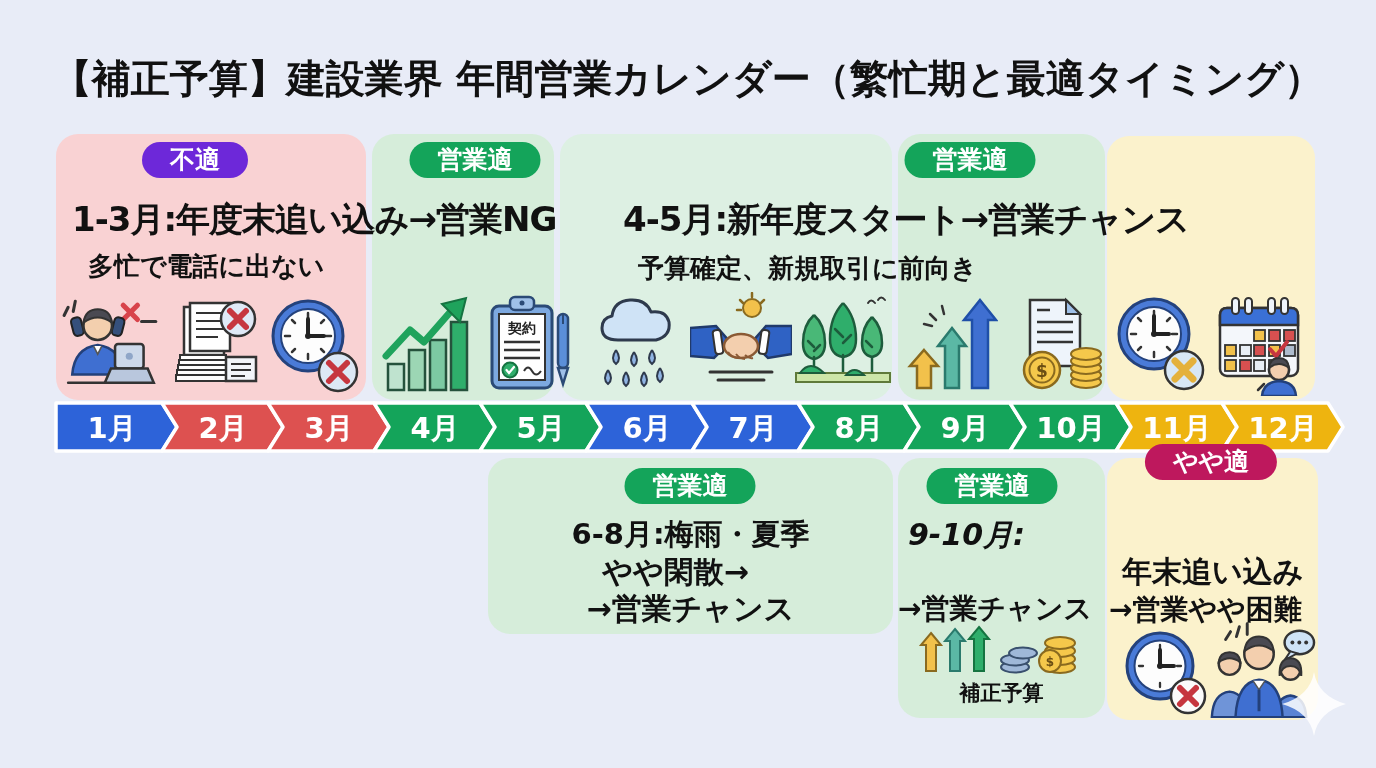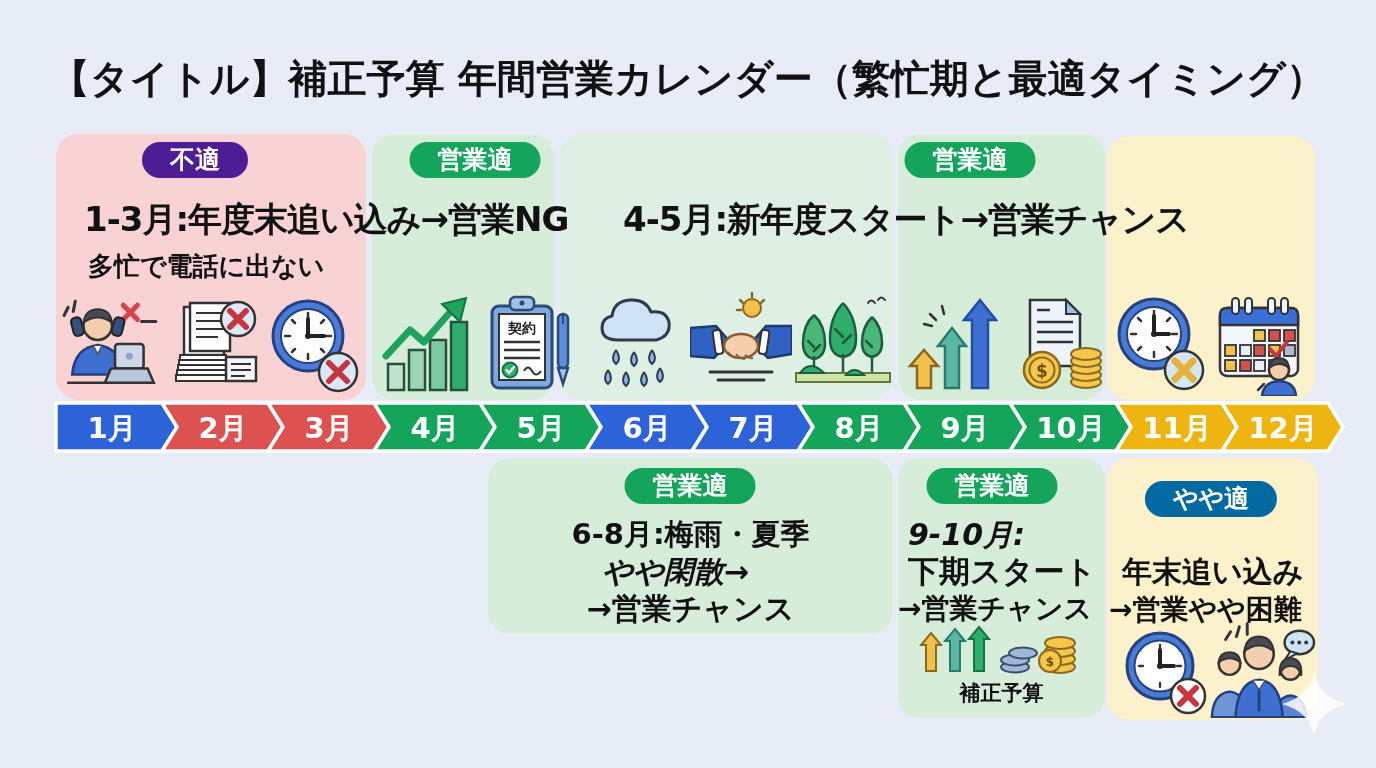"【タイトル】補正予算 年間営業カレンダー（繁忙期と最適タイミング）" div.page-title { text: タイトル】補正予算 -> 補正予算】建設業界 }
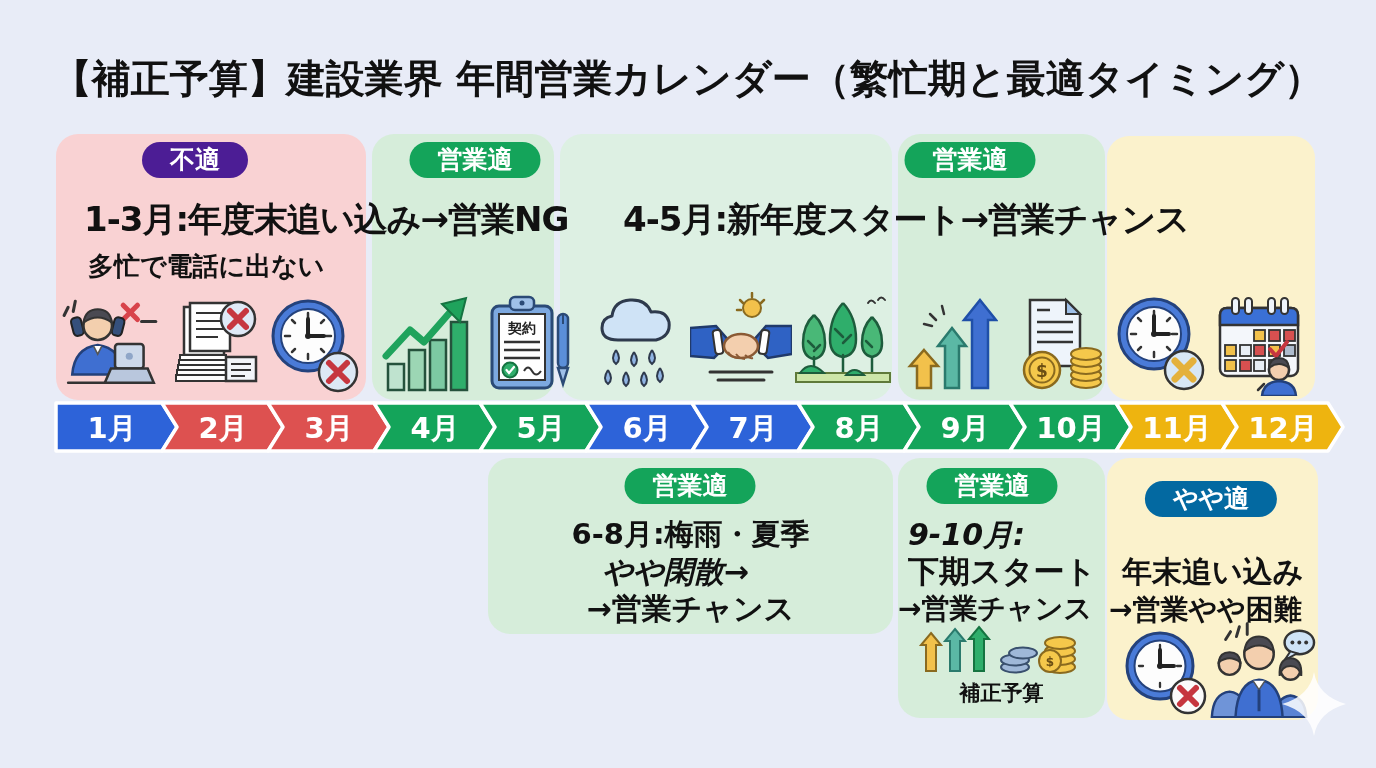"不適" div.badge { background-color: #4c1d95 -> #6d28d9 }
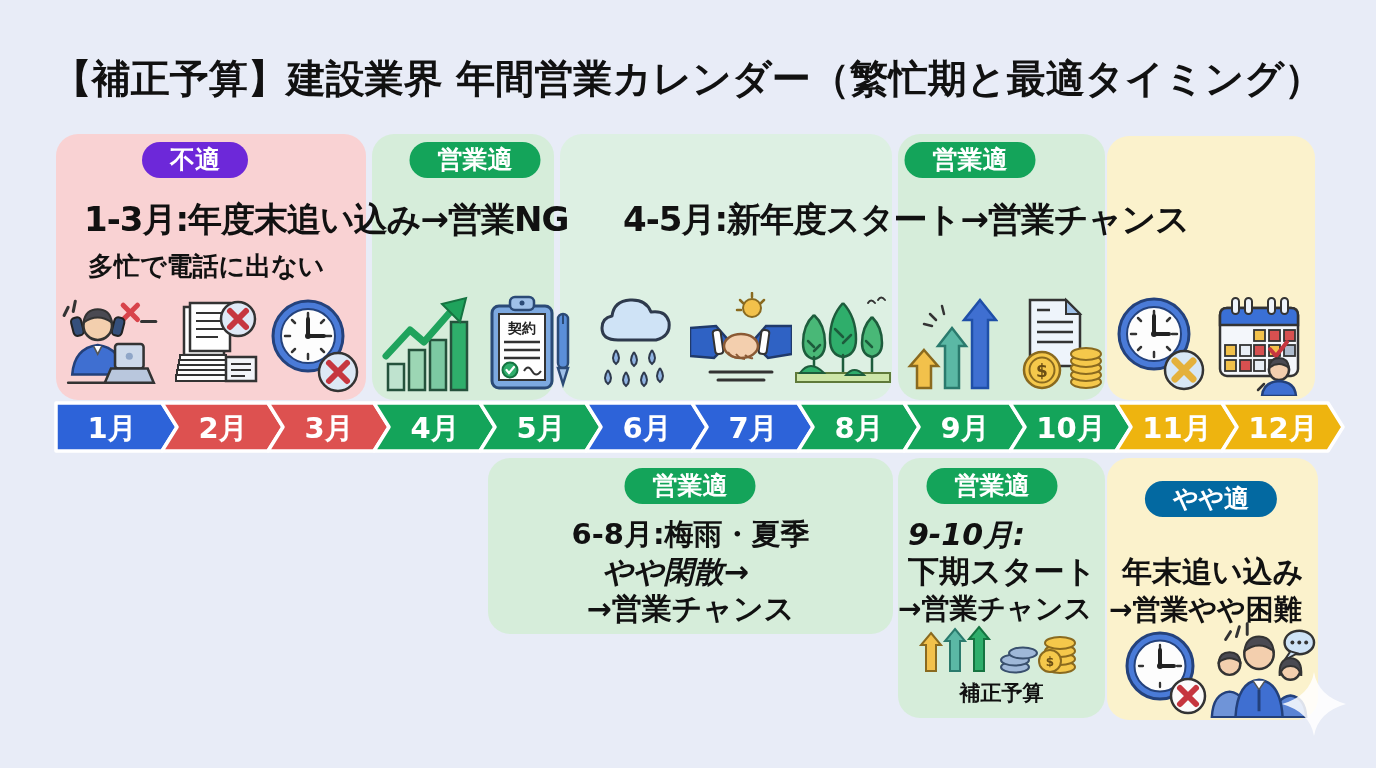"1-3月:年度末追い込み→営業NG" div.sec-title { left: 84px -> 72px }
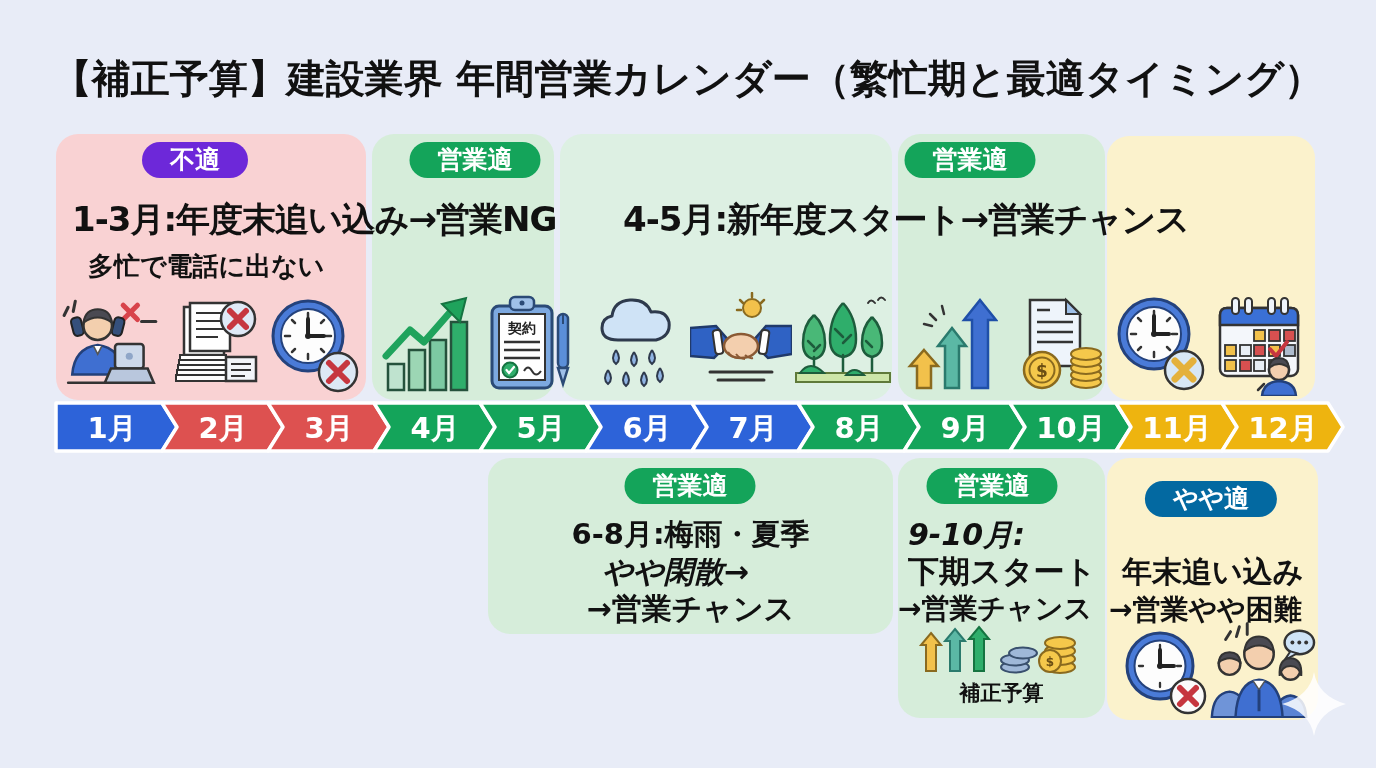"予算確定、新規取引に前向き" div.sec-sub { html: none -> <div>予算確定、新規取引に前向き</div> }
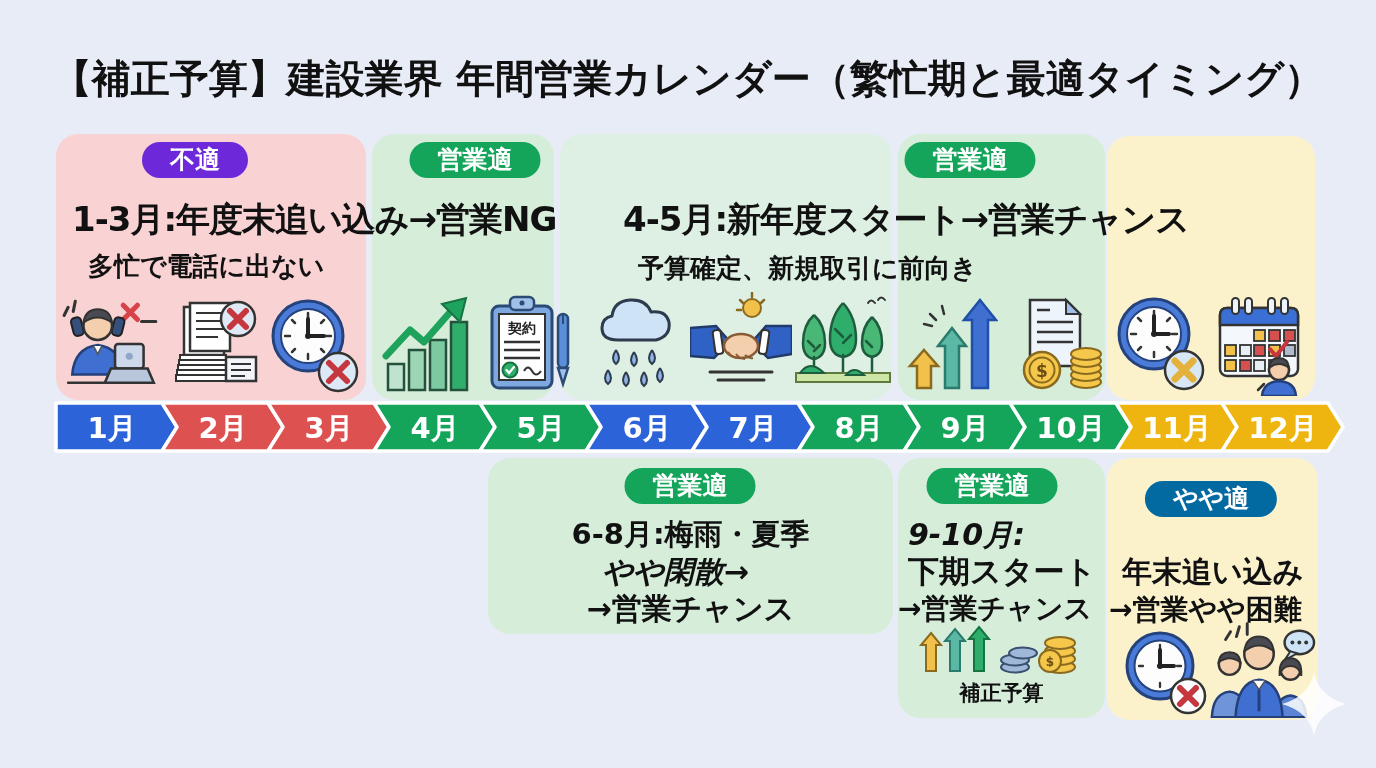"やや適" div.badge { background-color: #0369a1 -> #be185d; top: 481px -> 444px }
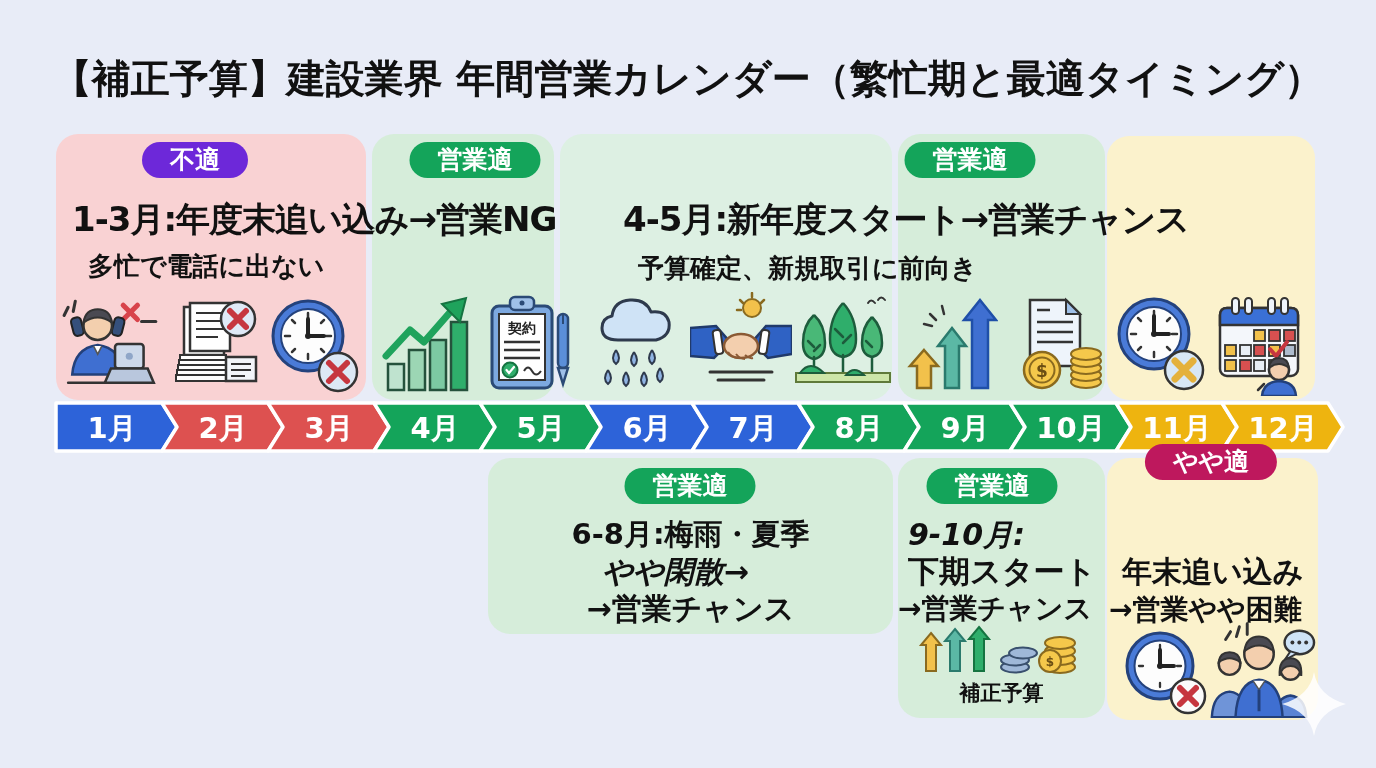"やや閑散→" div.bline { font-style: italic -> none }
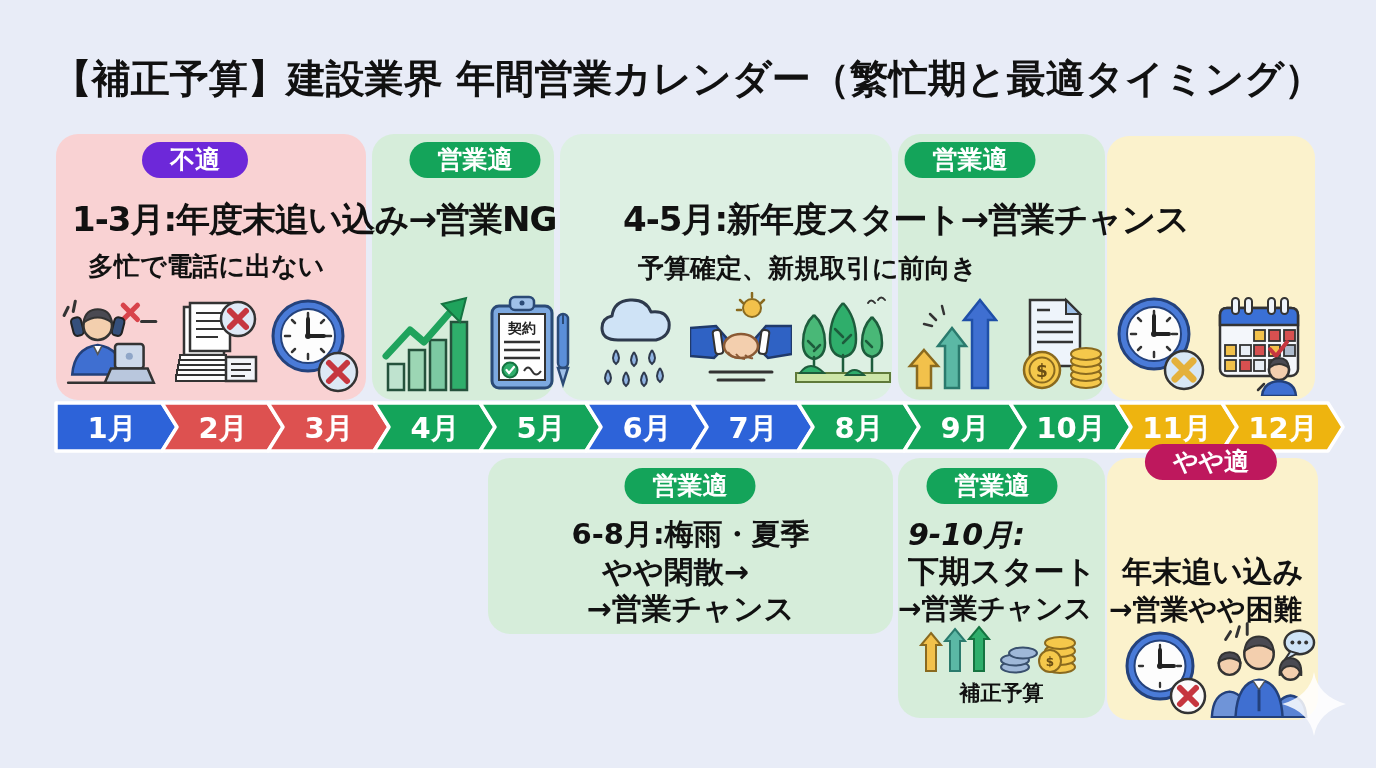"下期スタート" div.bline { html: <div>下期スタート</div> -> none }
